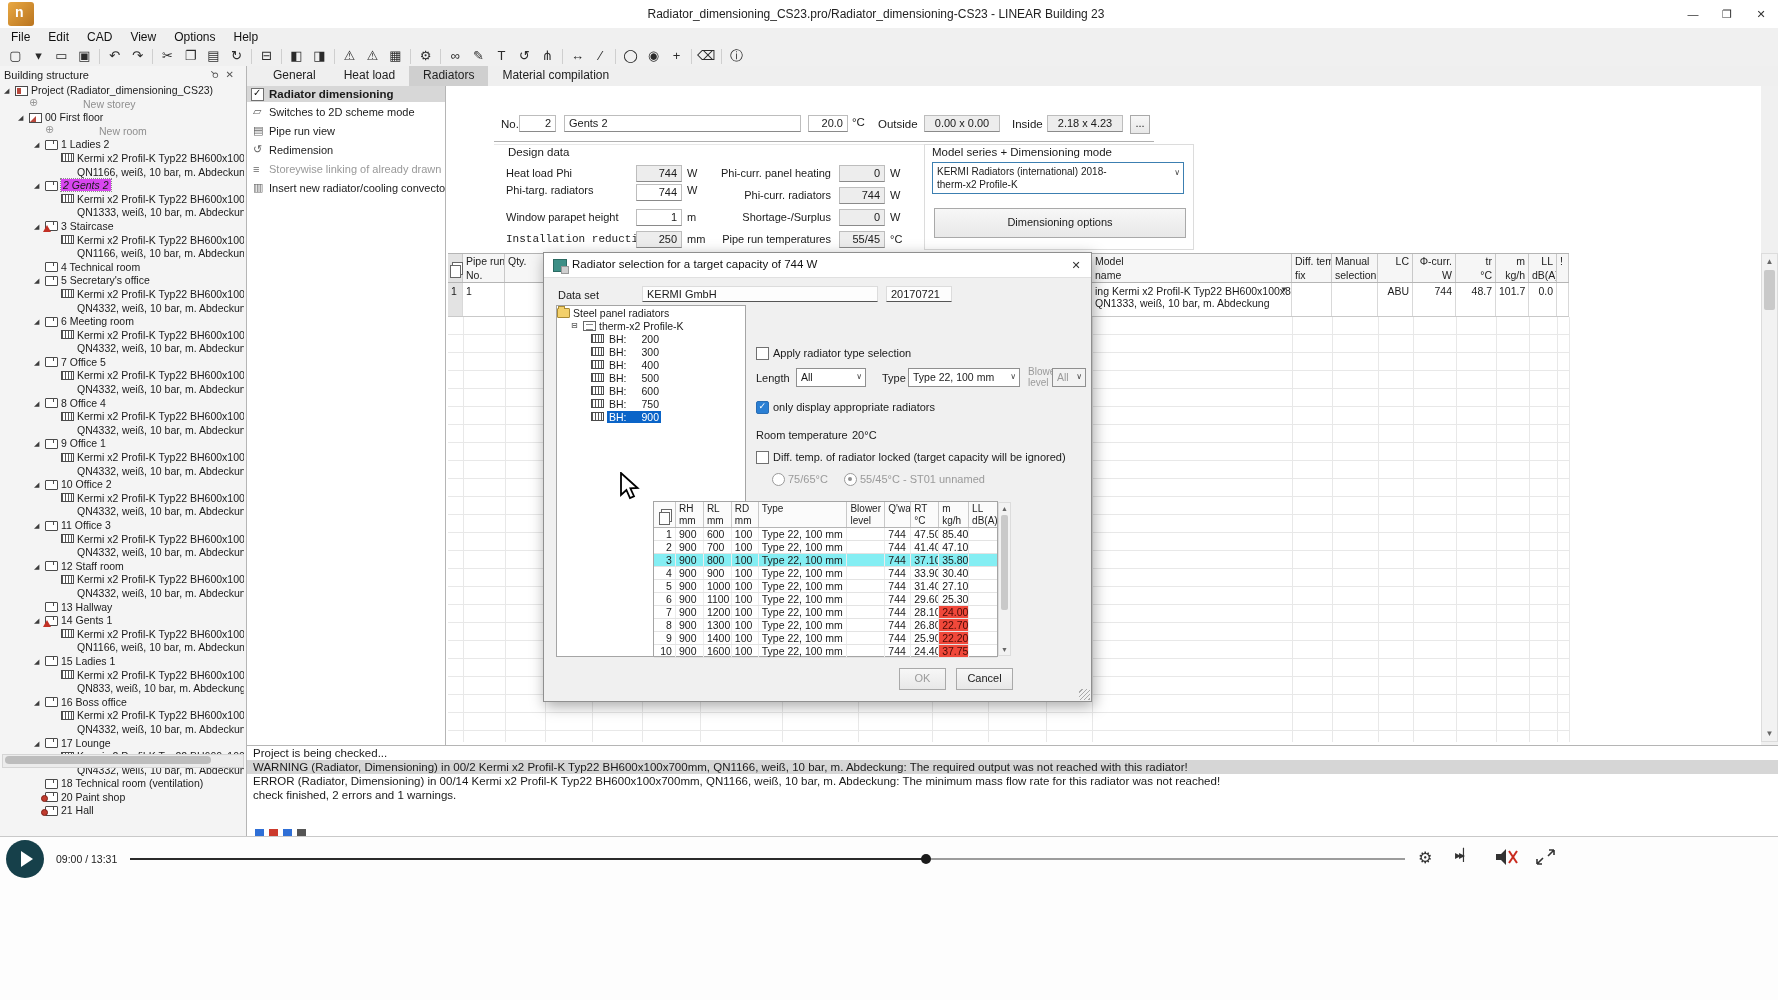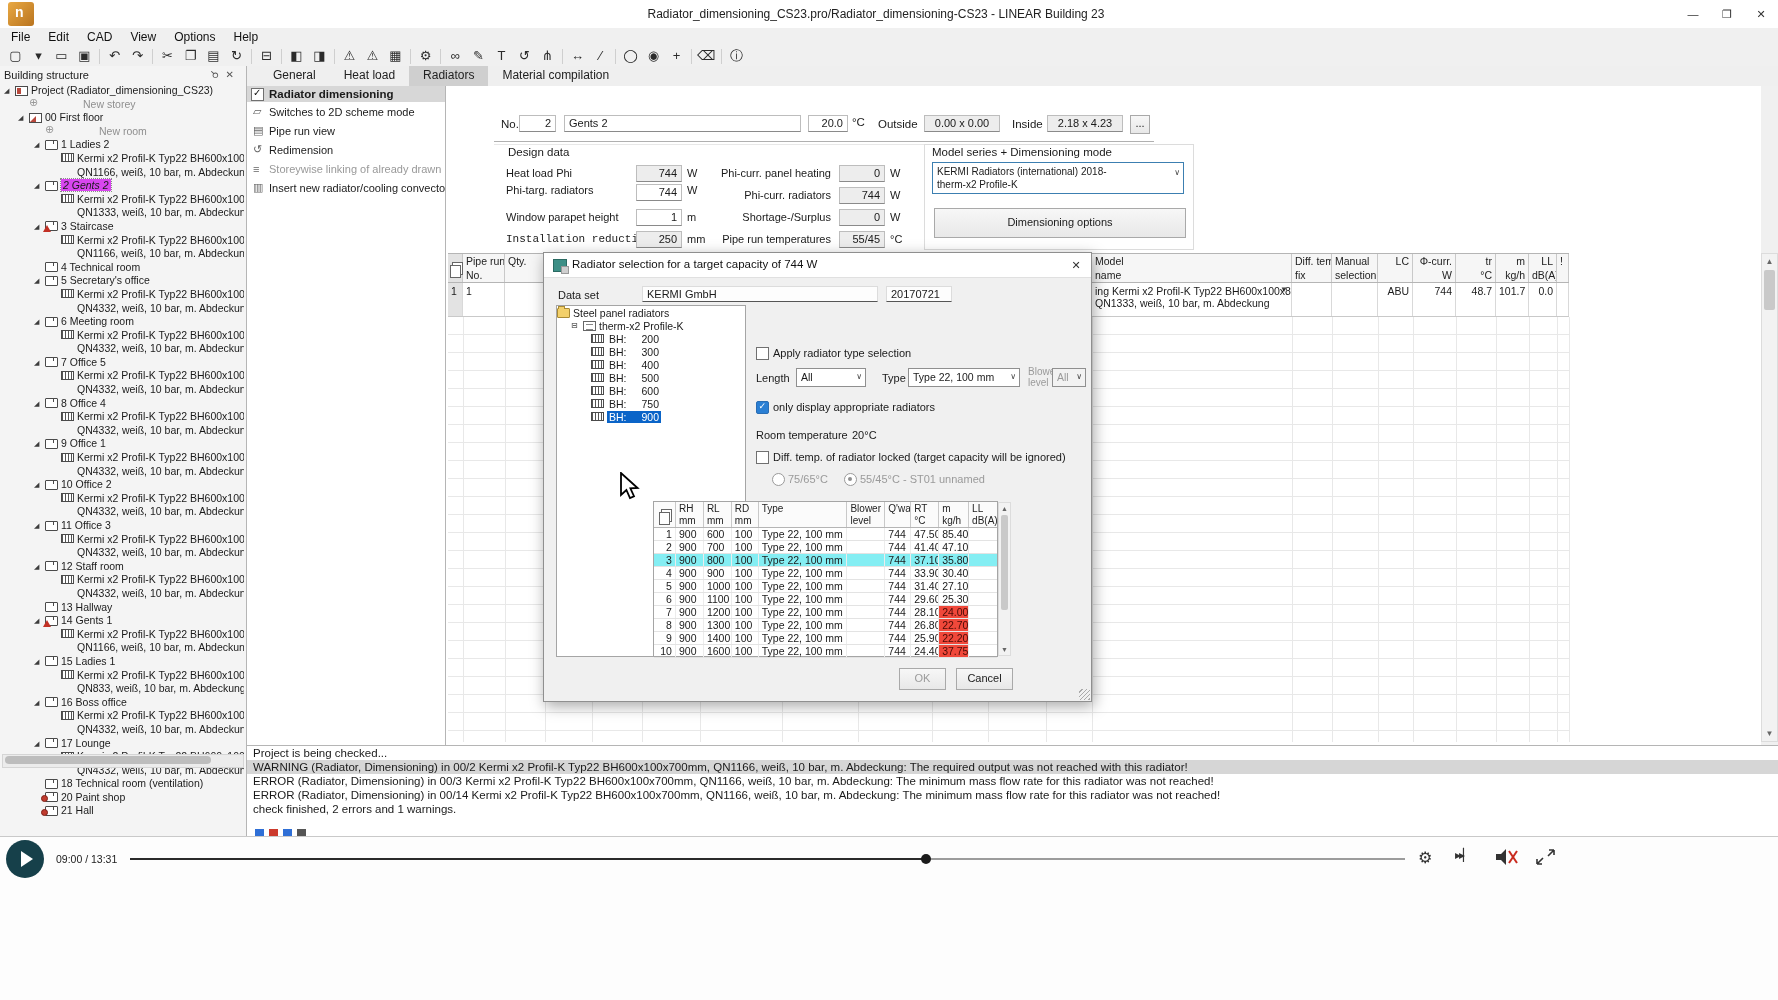"ERROR (Radiator, Dimensioning) in 00/3" div.logline { html: <div>ERROR (Radiator, Dimensioning) in 00/3 Kermi x2 Profil-K Typ22 BH600x100x700mm, QN1166, weiß, 10 bar, m. Abdeckung: The minimum mass flow rate for this radiator was not reached!</div> -> none }
